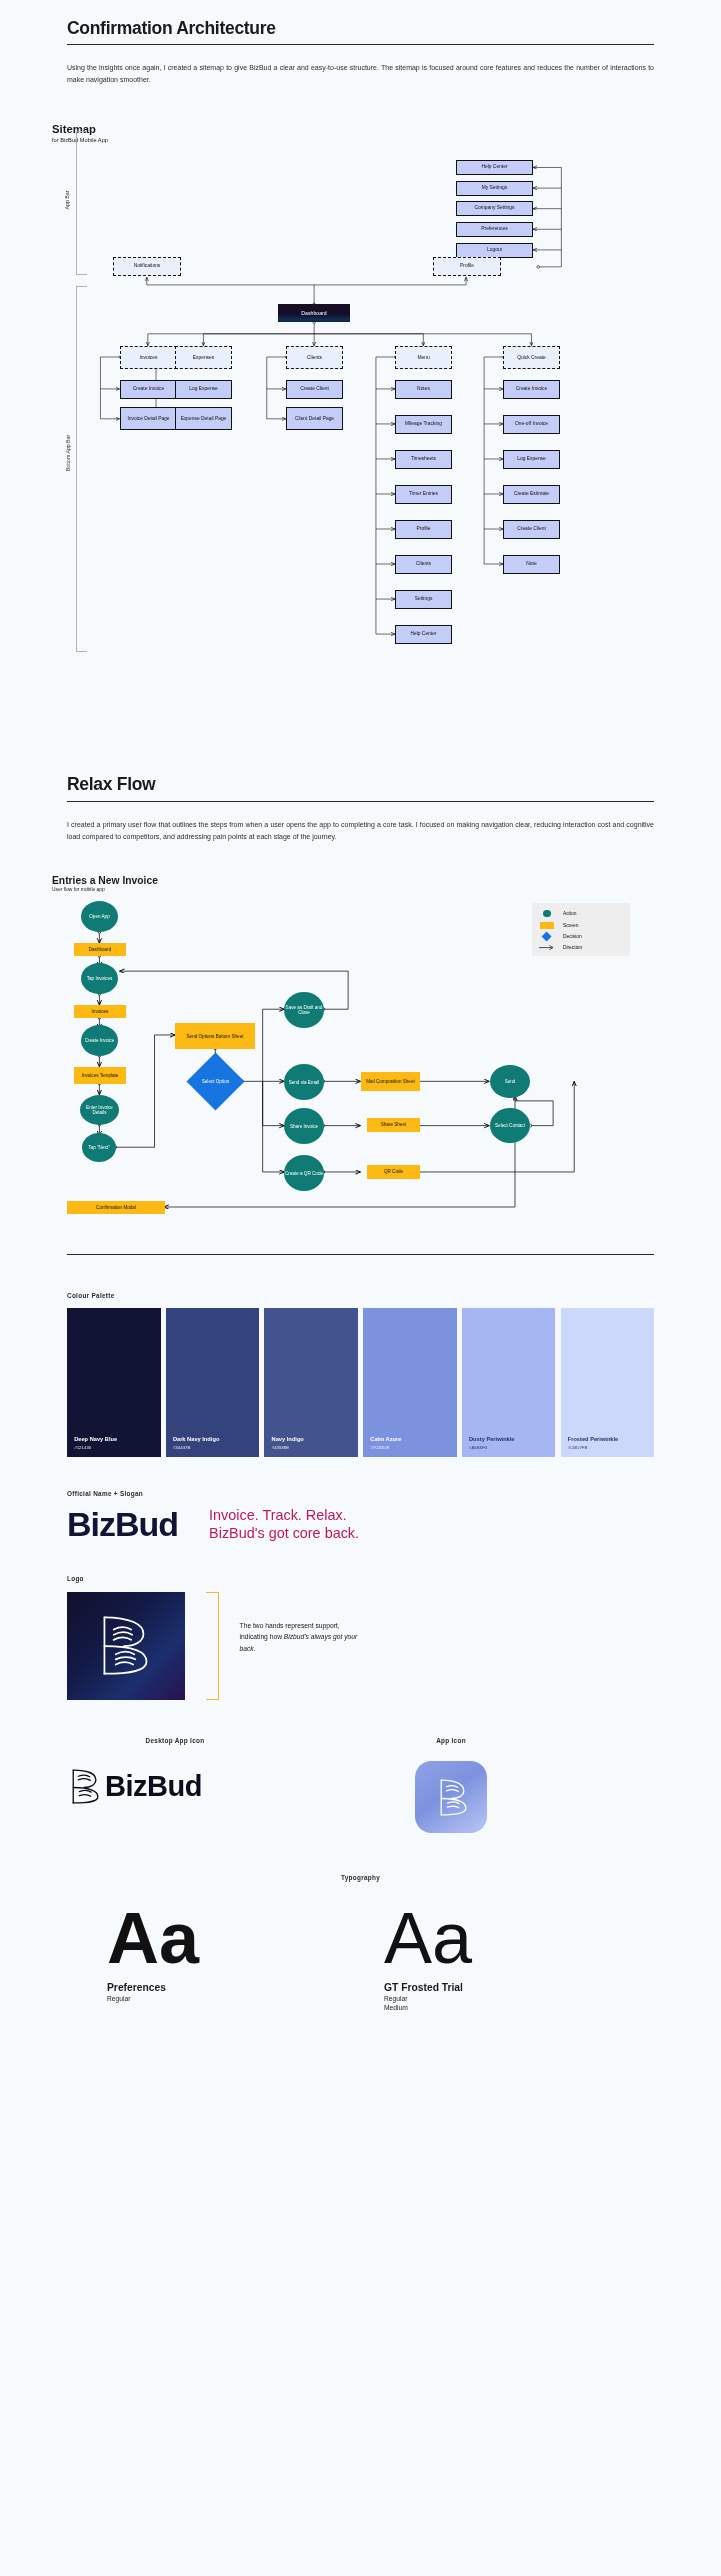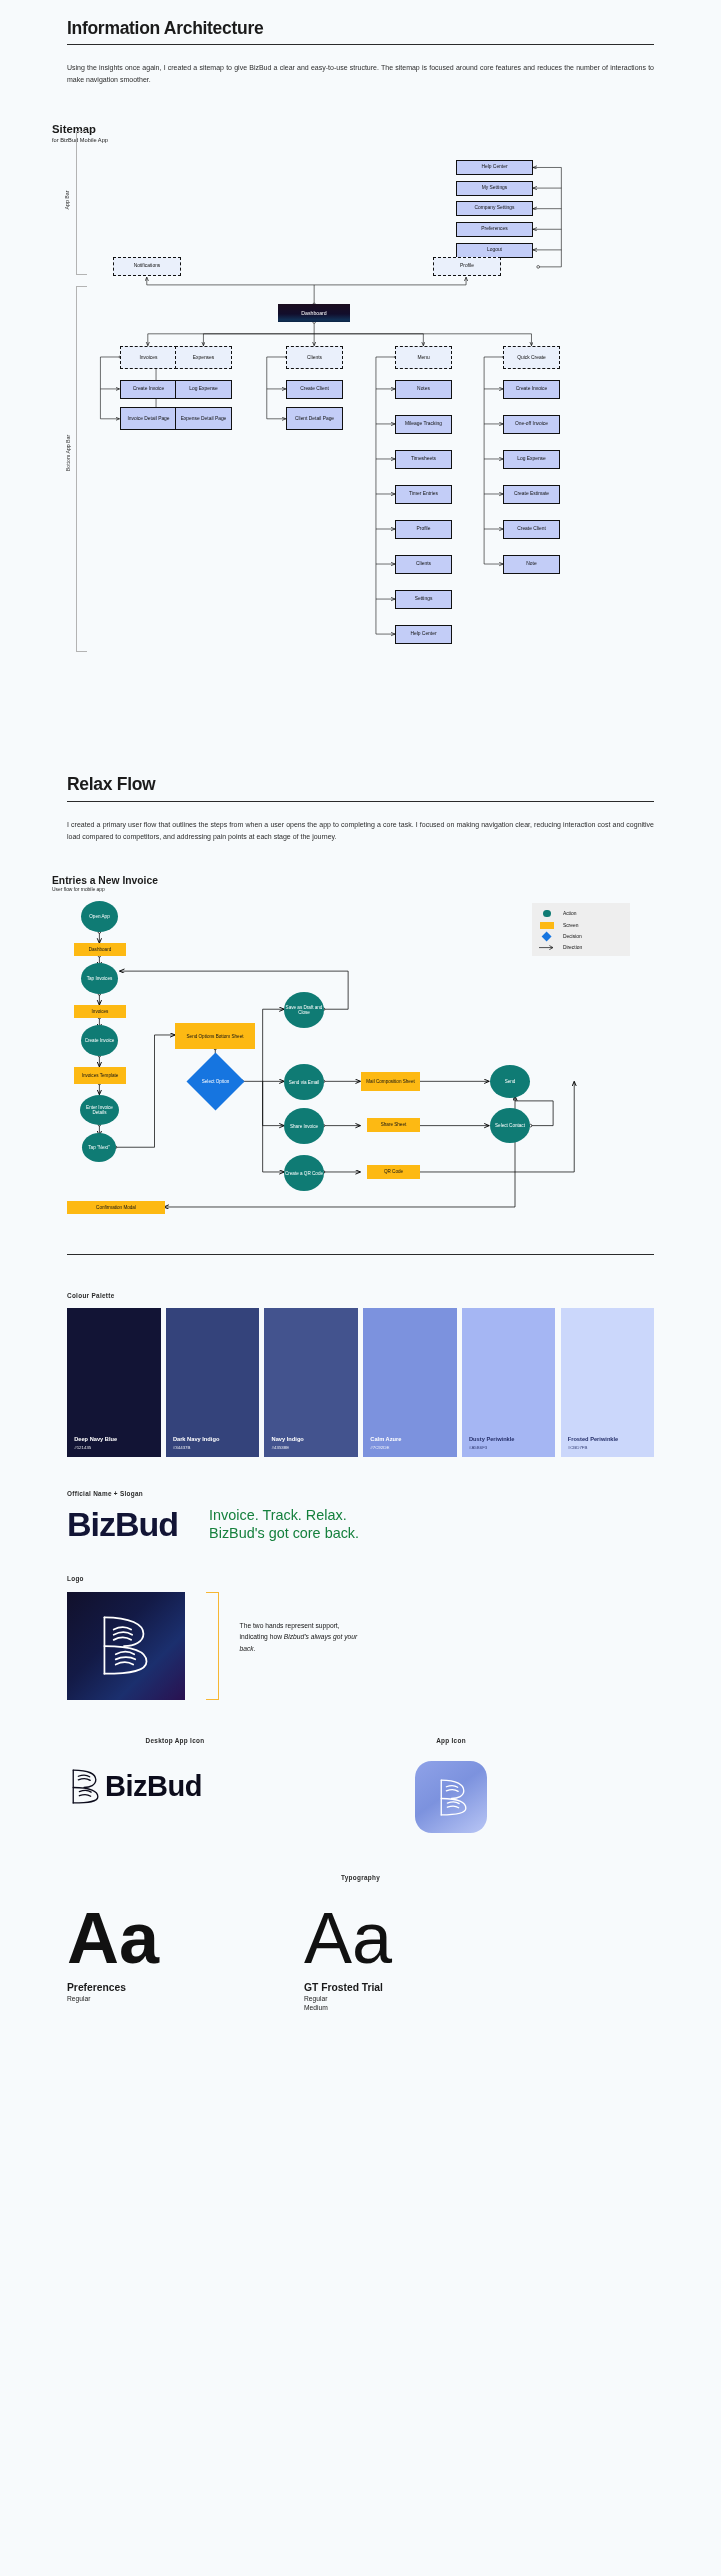"Information Architecture" h1.sec-title { text: Information -> Confirmation }
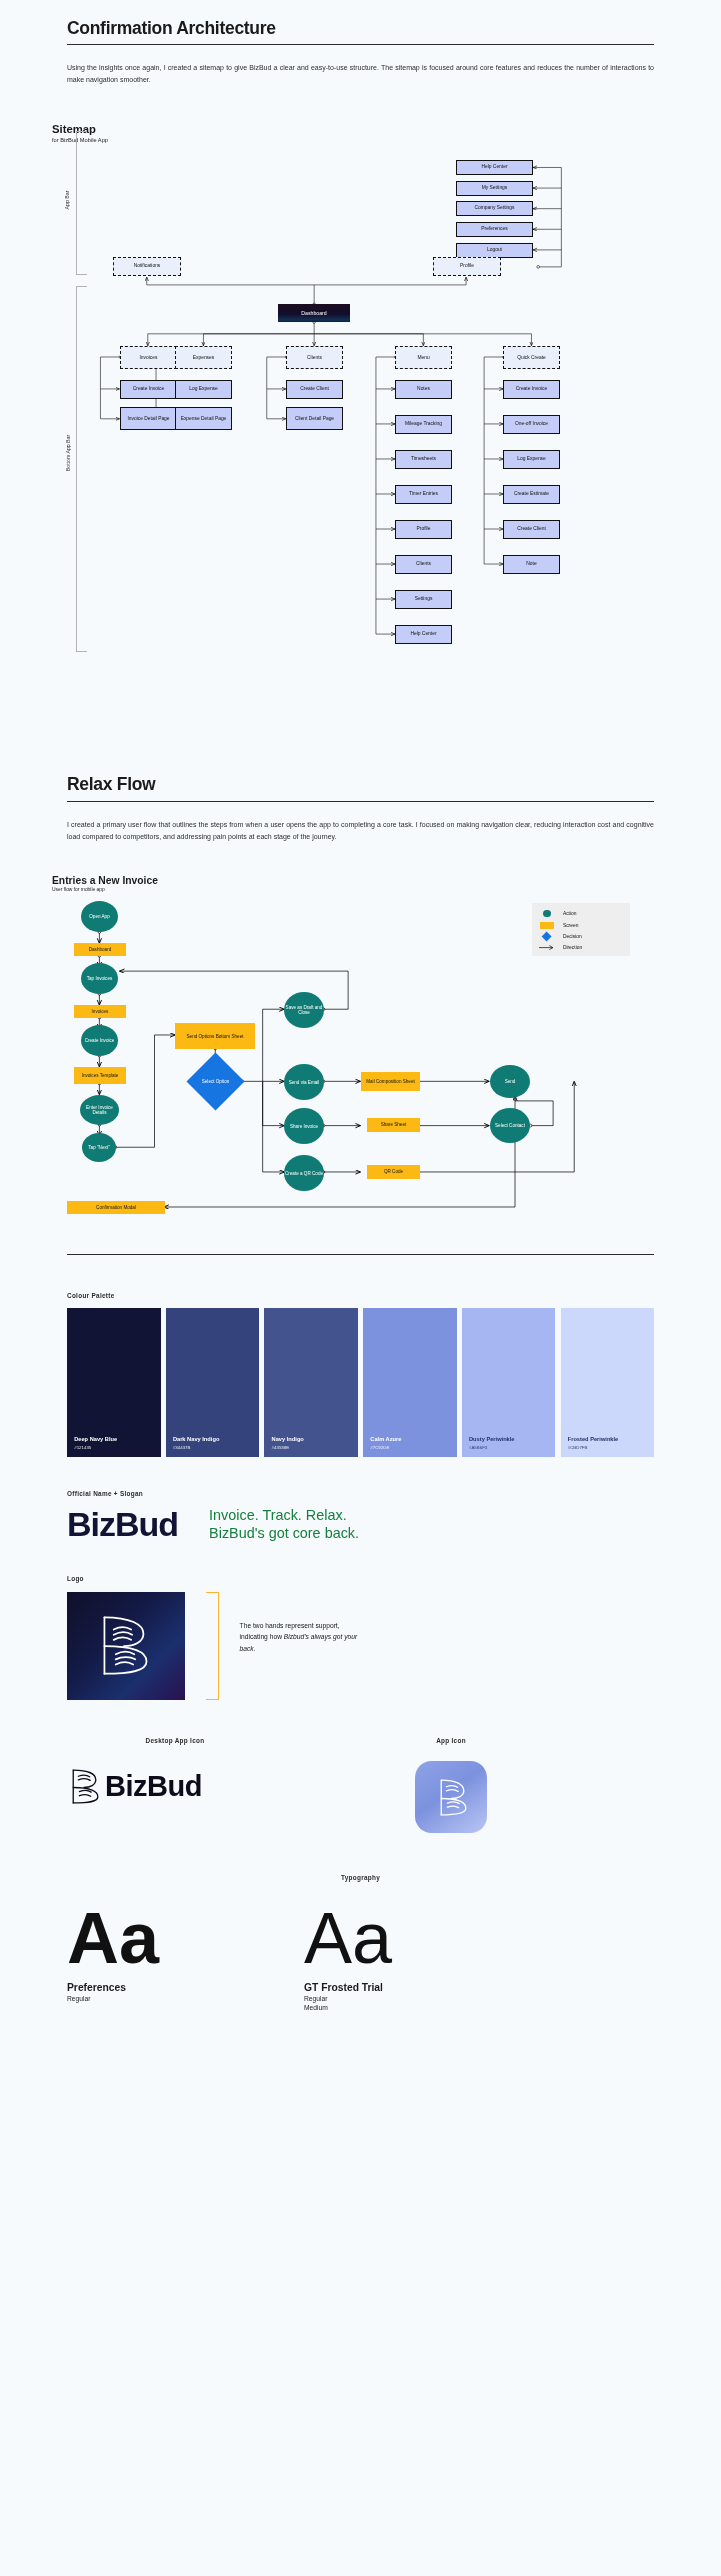"Invoice. Track. Relax." .slogan { color: #15803d -> #be185d }
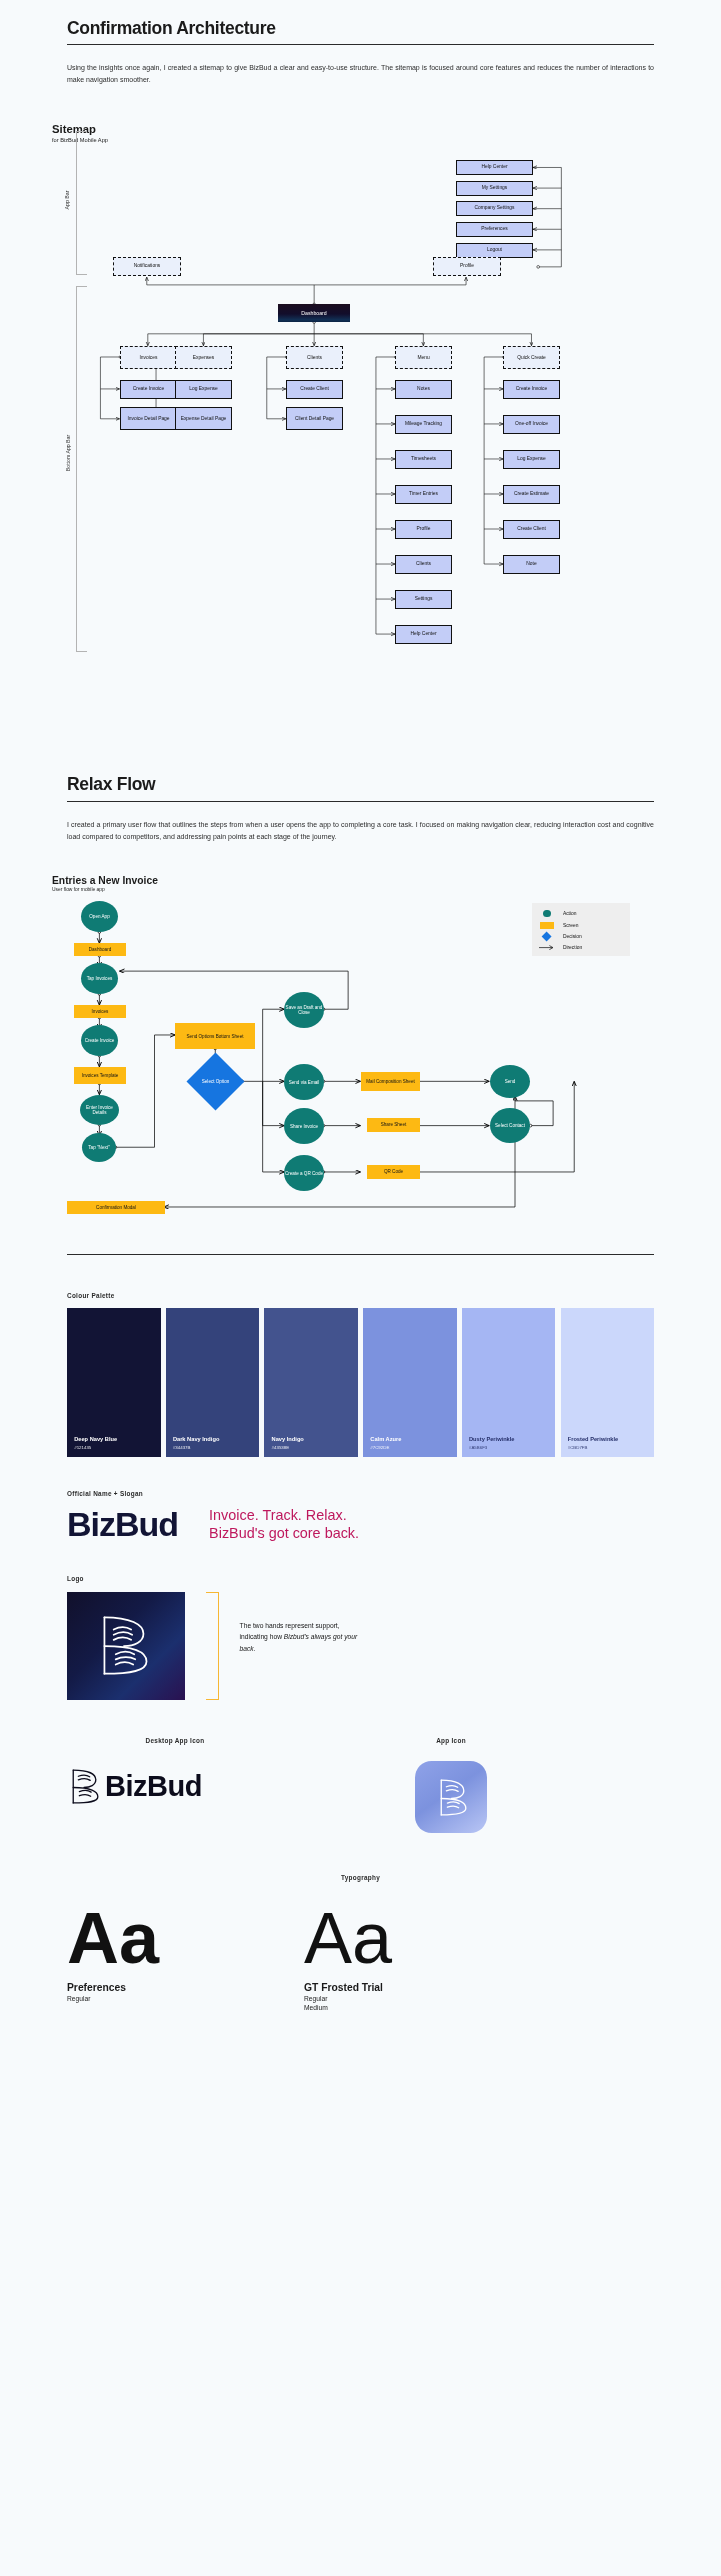"Aa" .typo-col { margin-left: none -> 40px }
